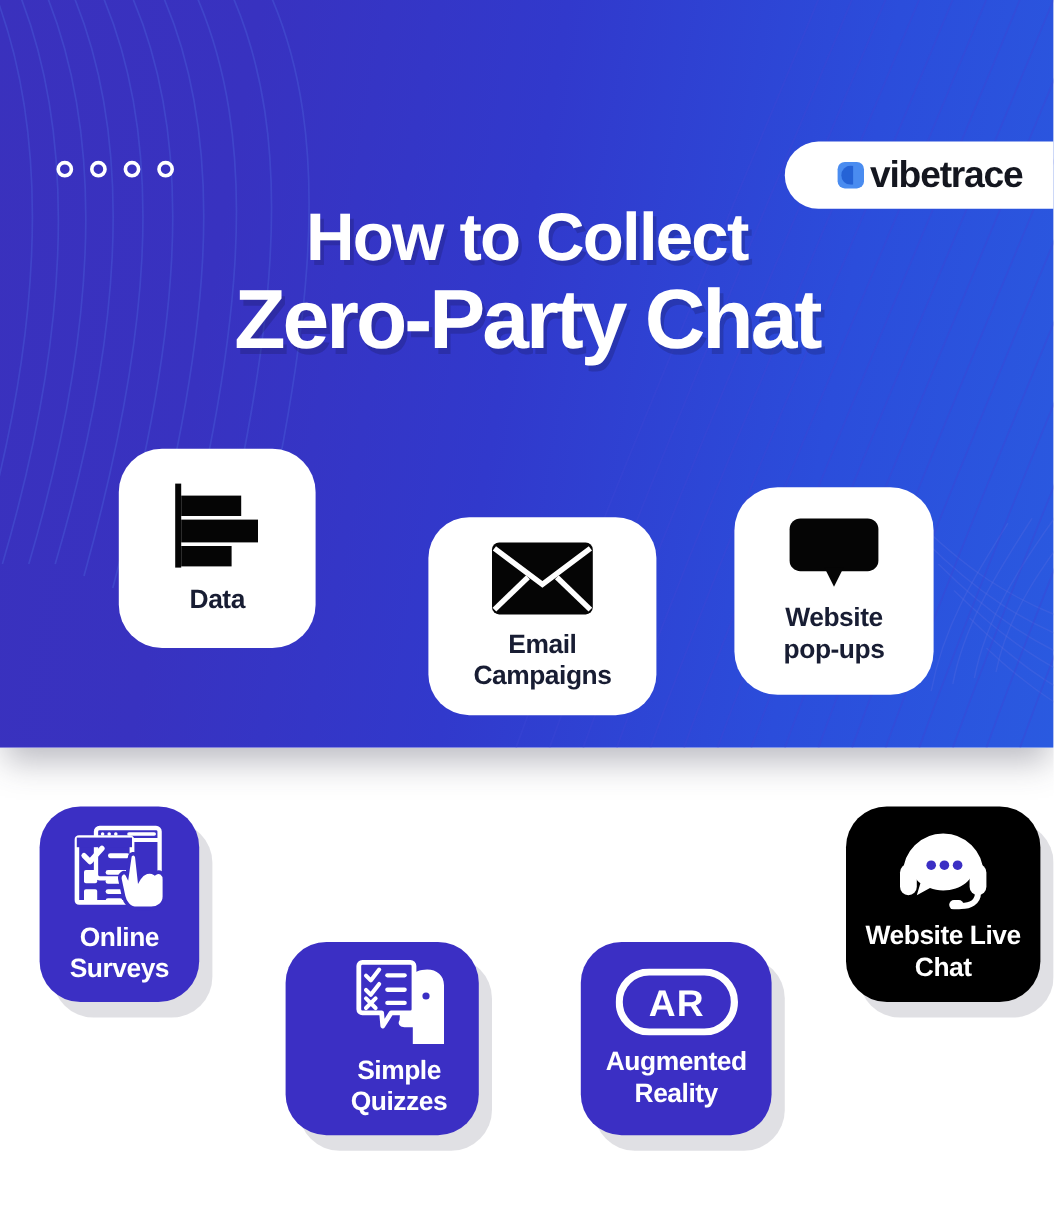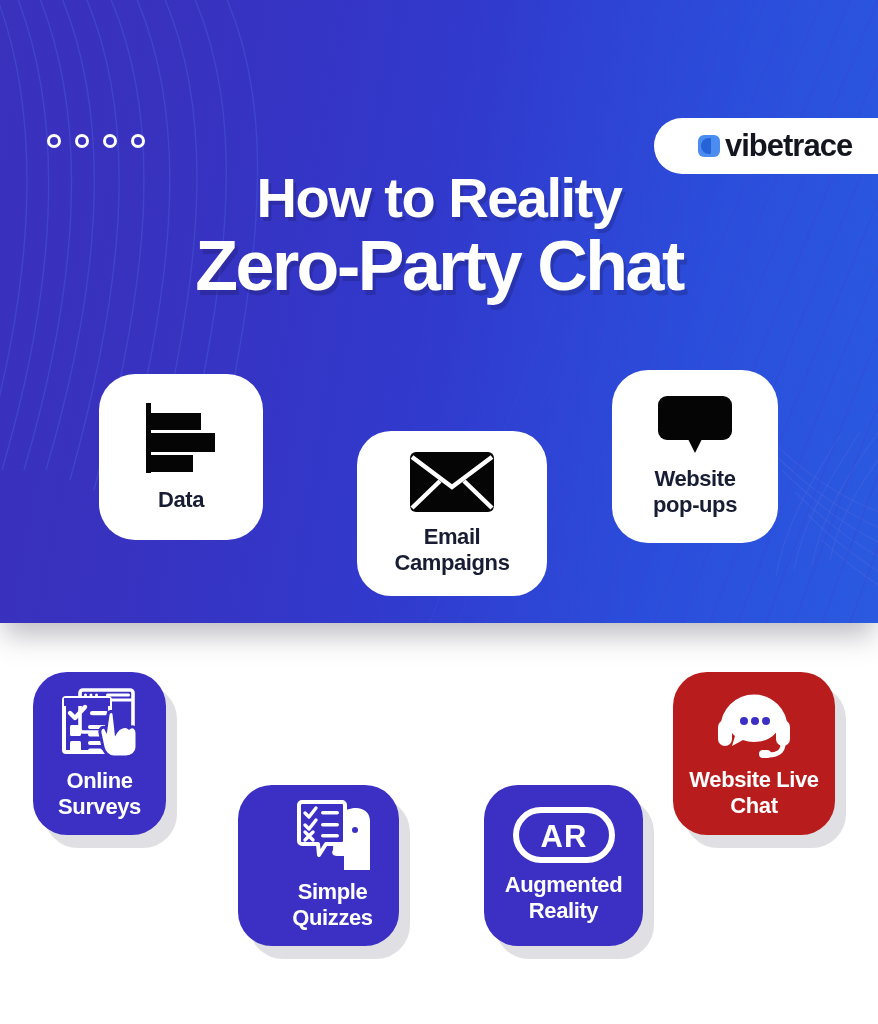"How to Reality" div.title-line1 { text: Reality -> Collect }
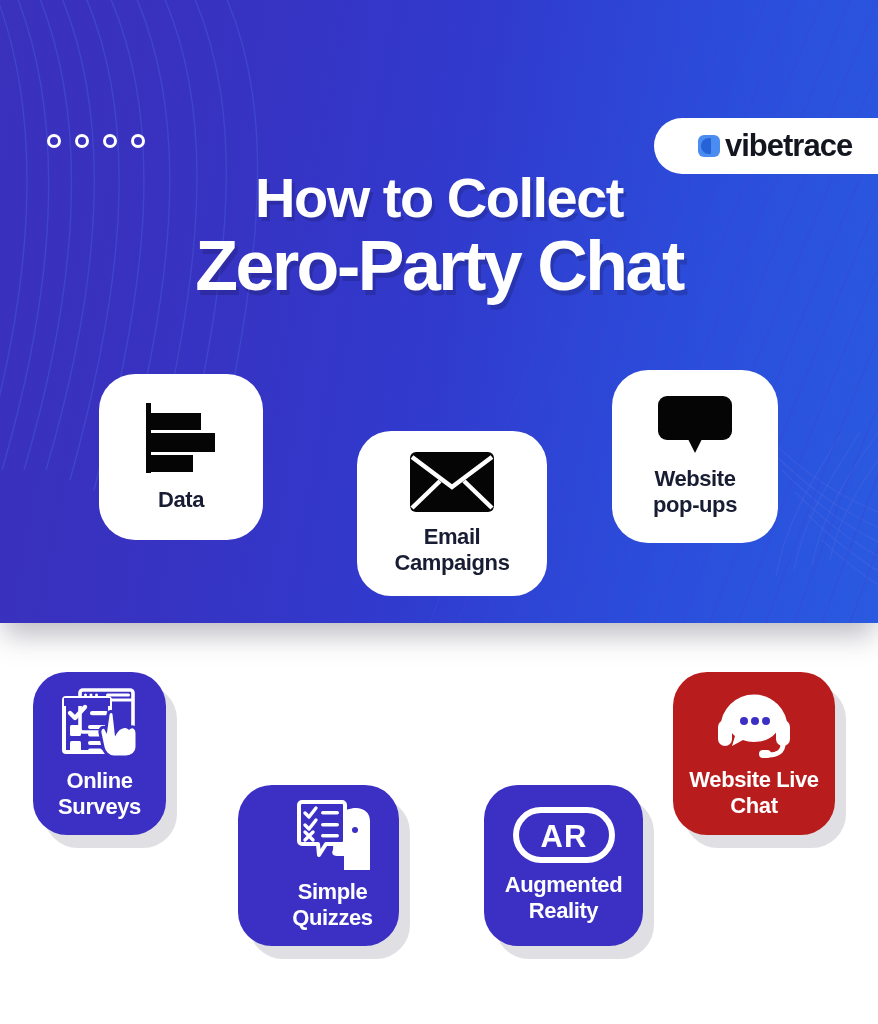"Website" div.wcard { margin-top: none -> 36px }
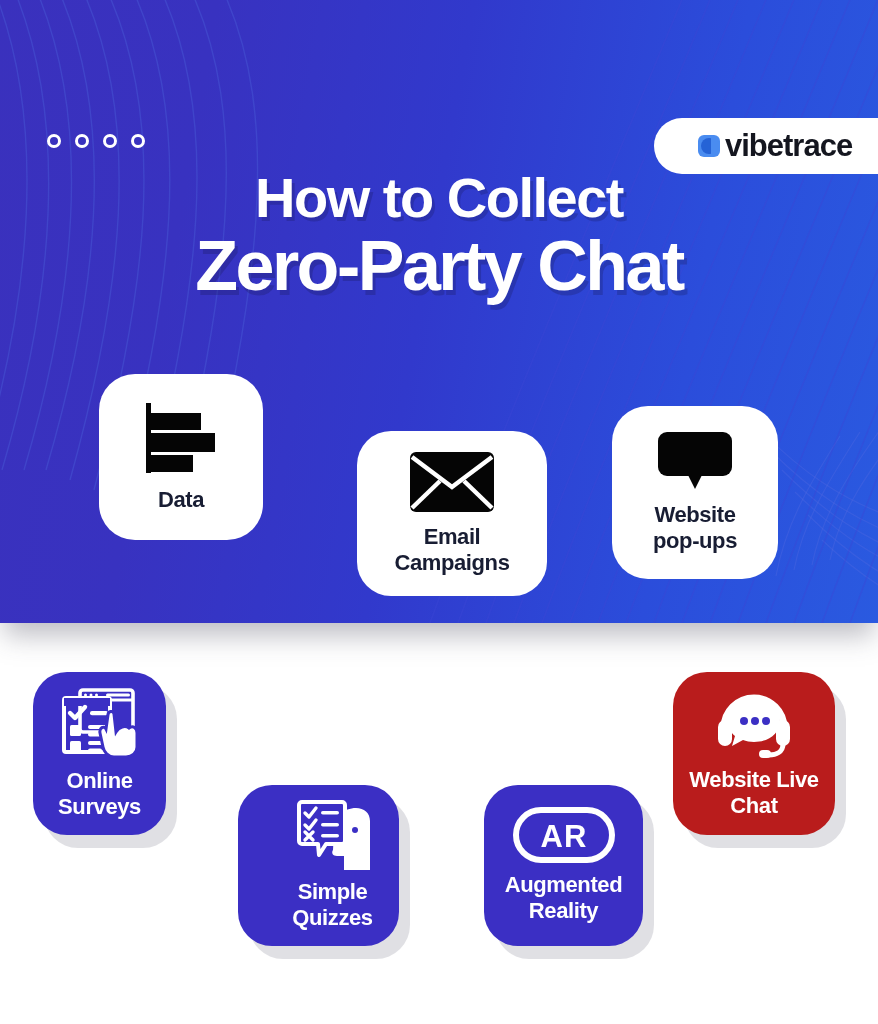"Website Live" div.bcard { background: #b91c1c -> #000000; margin-left: none -> 32px }
